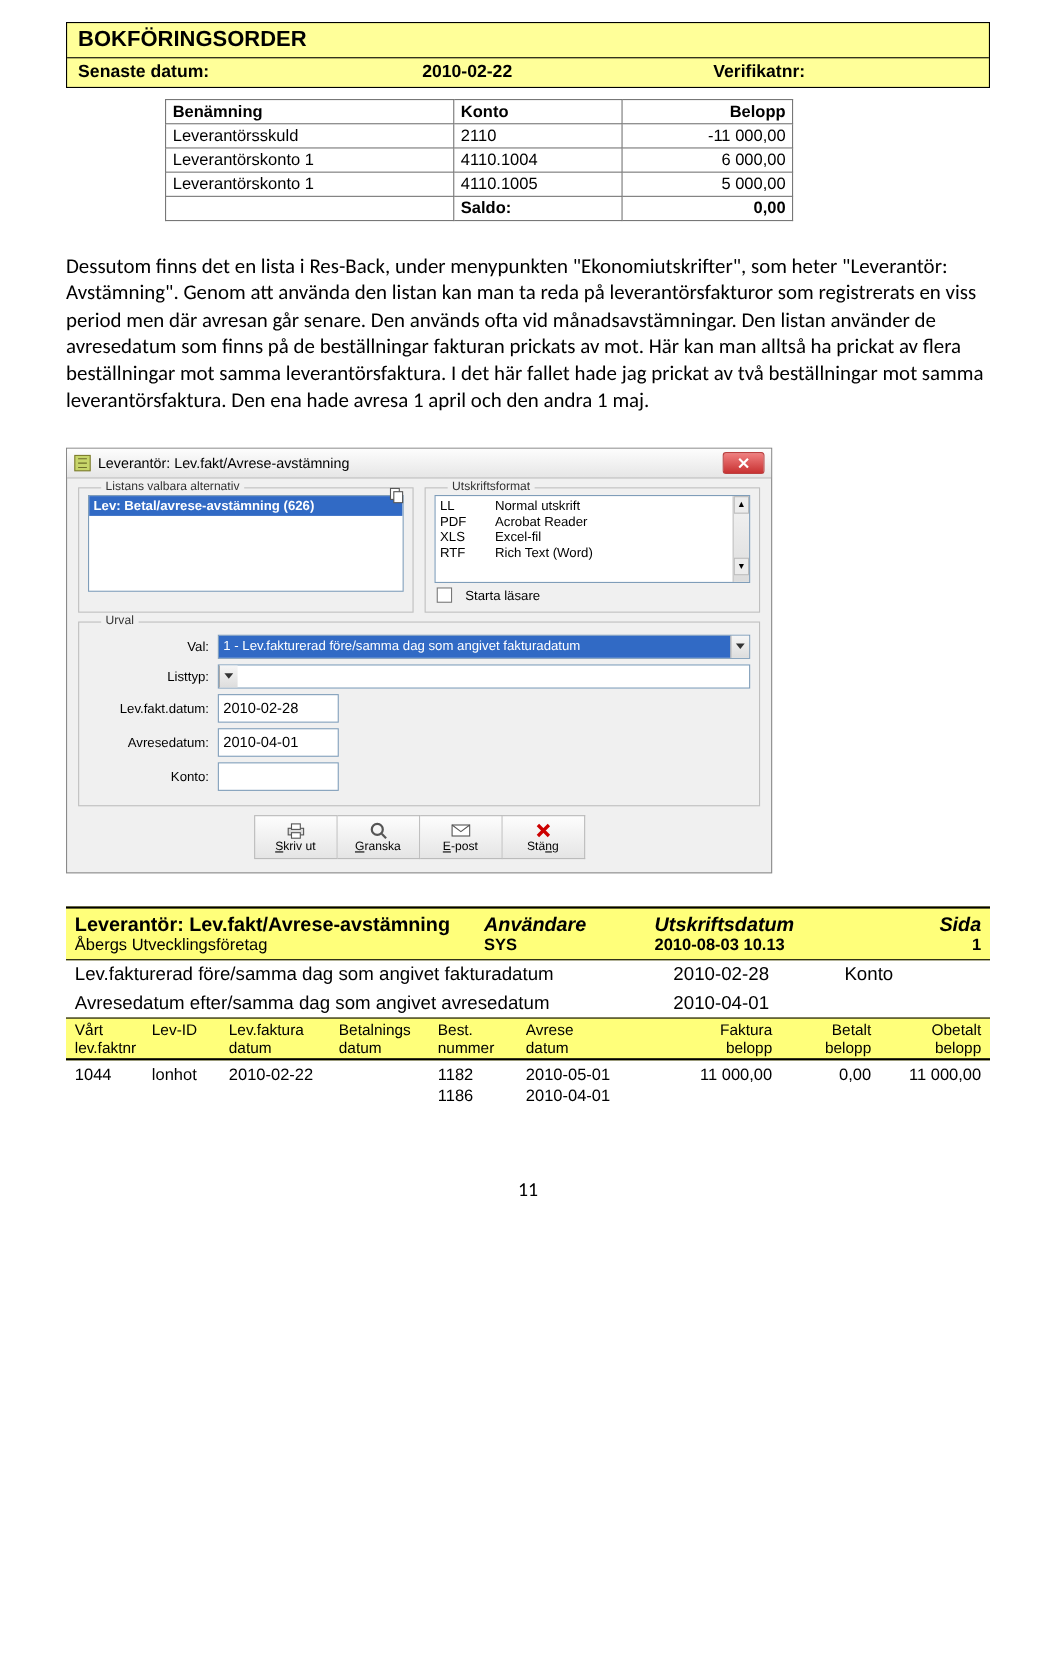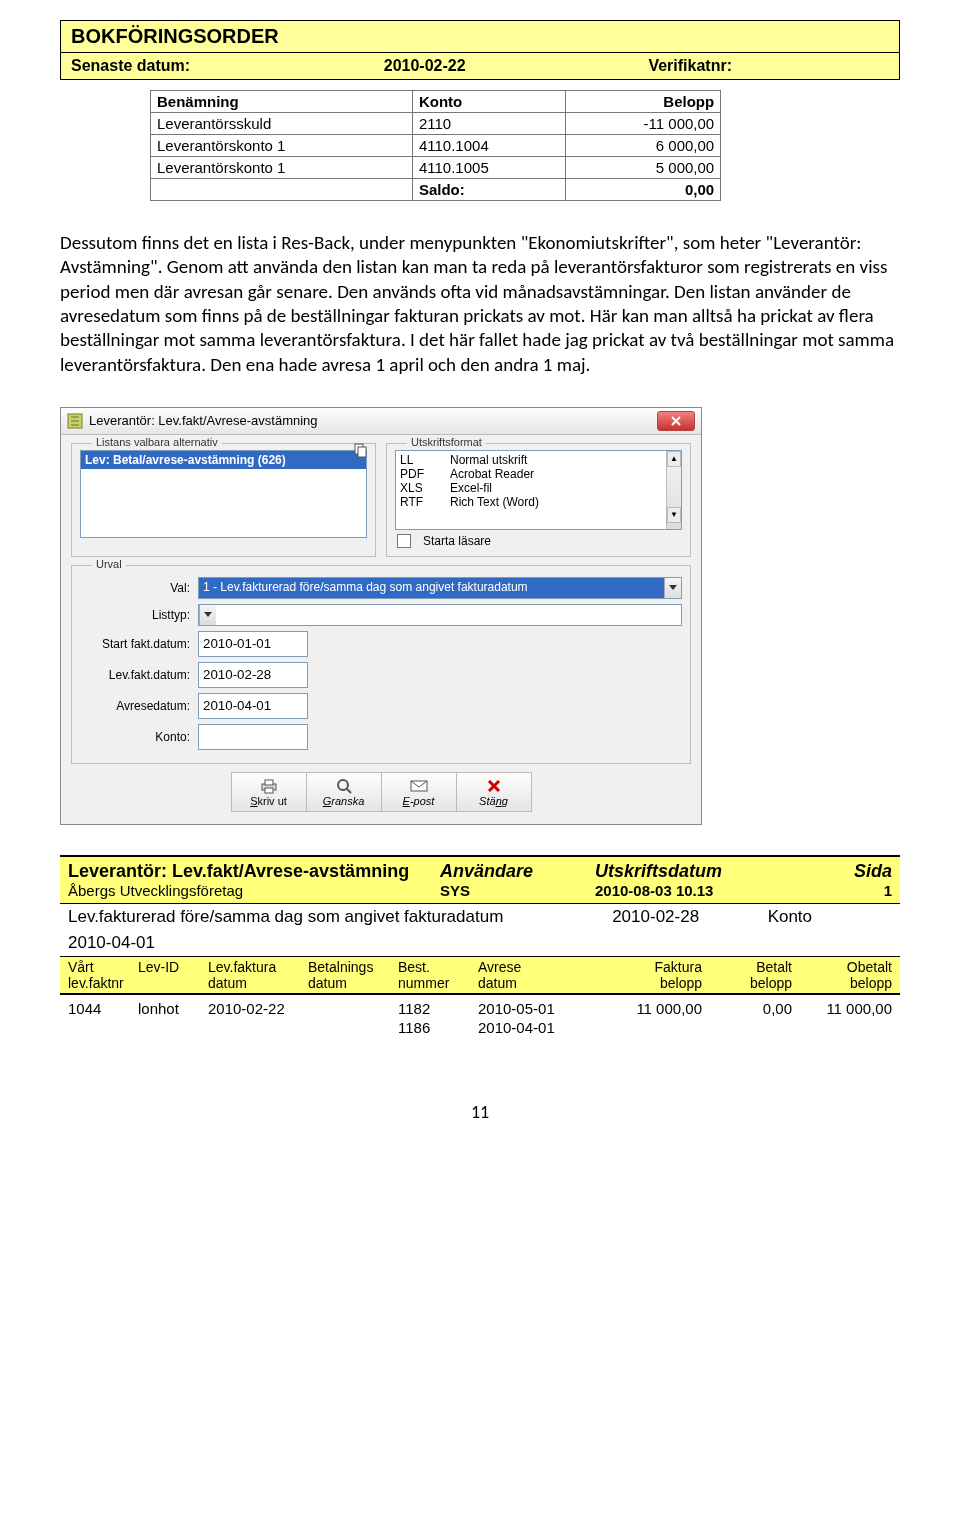"Start fakt.datum:" div.urv-row { html: <div> <div>Start fakt.datum:</div> <input> </div> -> none }
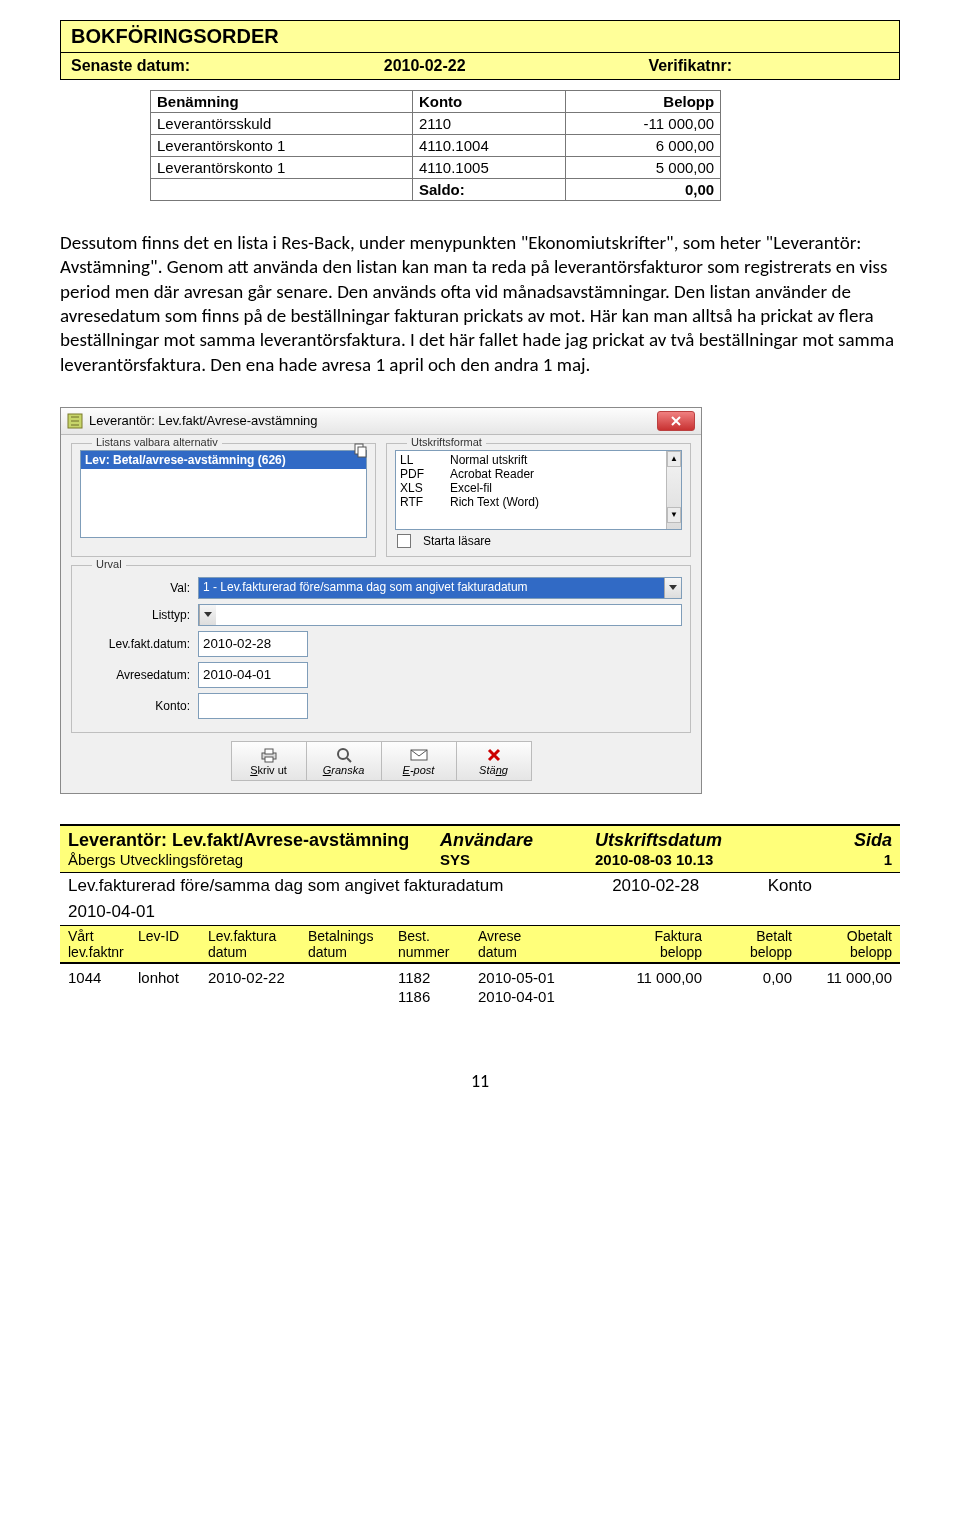"Granska" .toolbtn + .toolbtn { font-style: italic -> none }
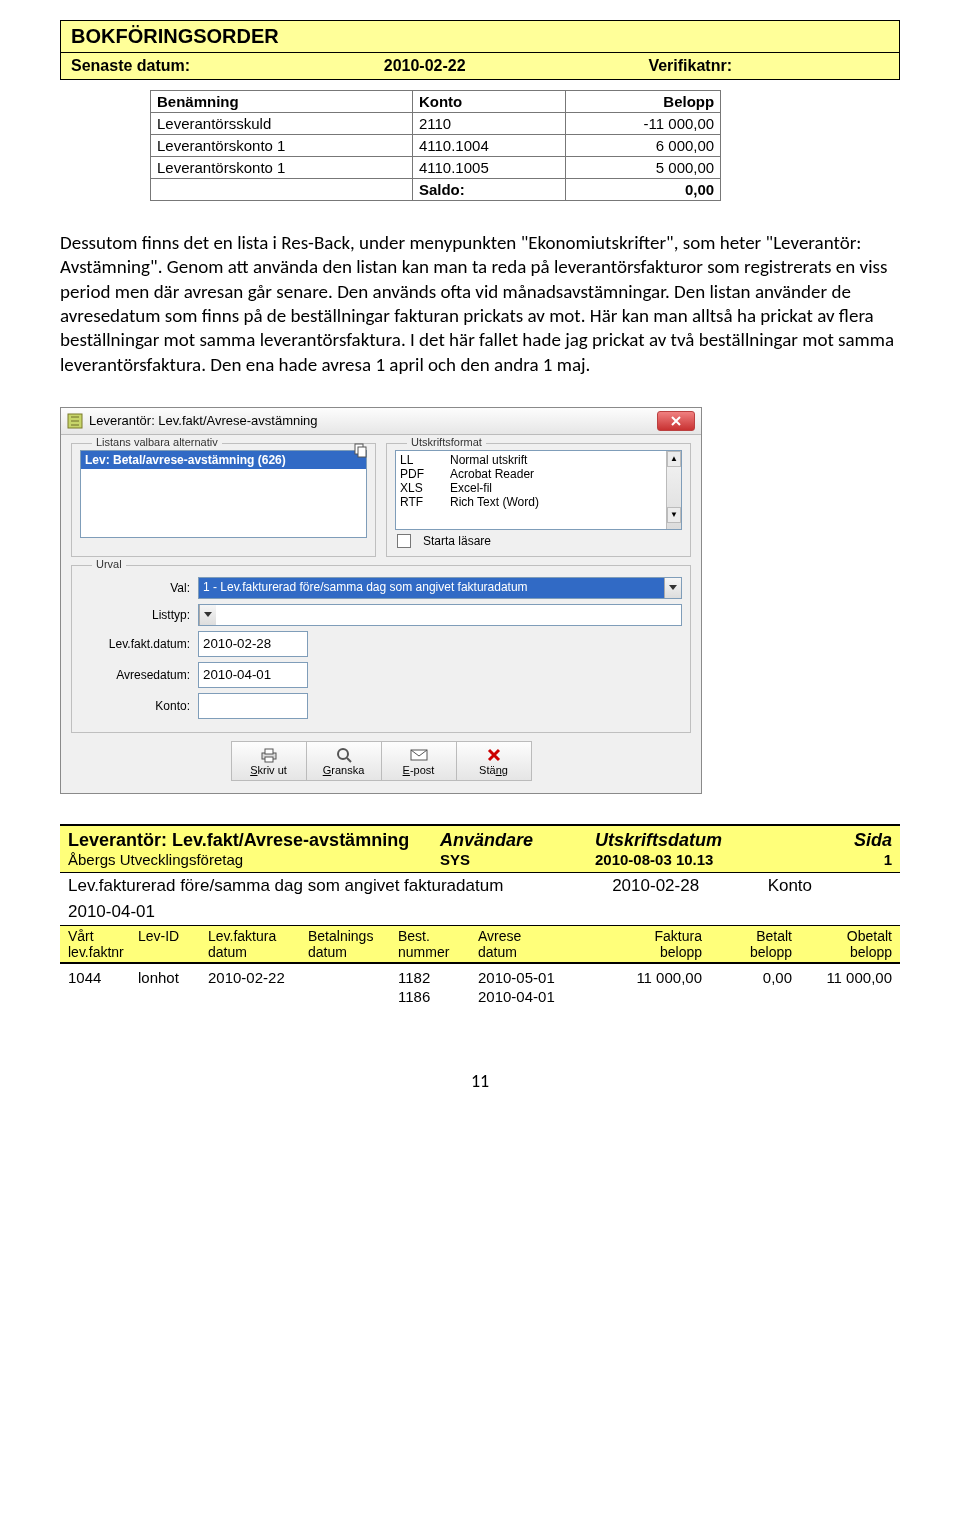"Avresedatum efter/samma dag som angivet" div.f1 { html: none -> <div>Avresedatum efter/samma dag som angivet avresedatum</div> }
